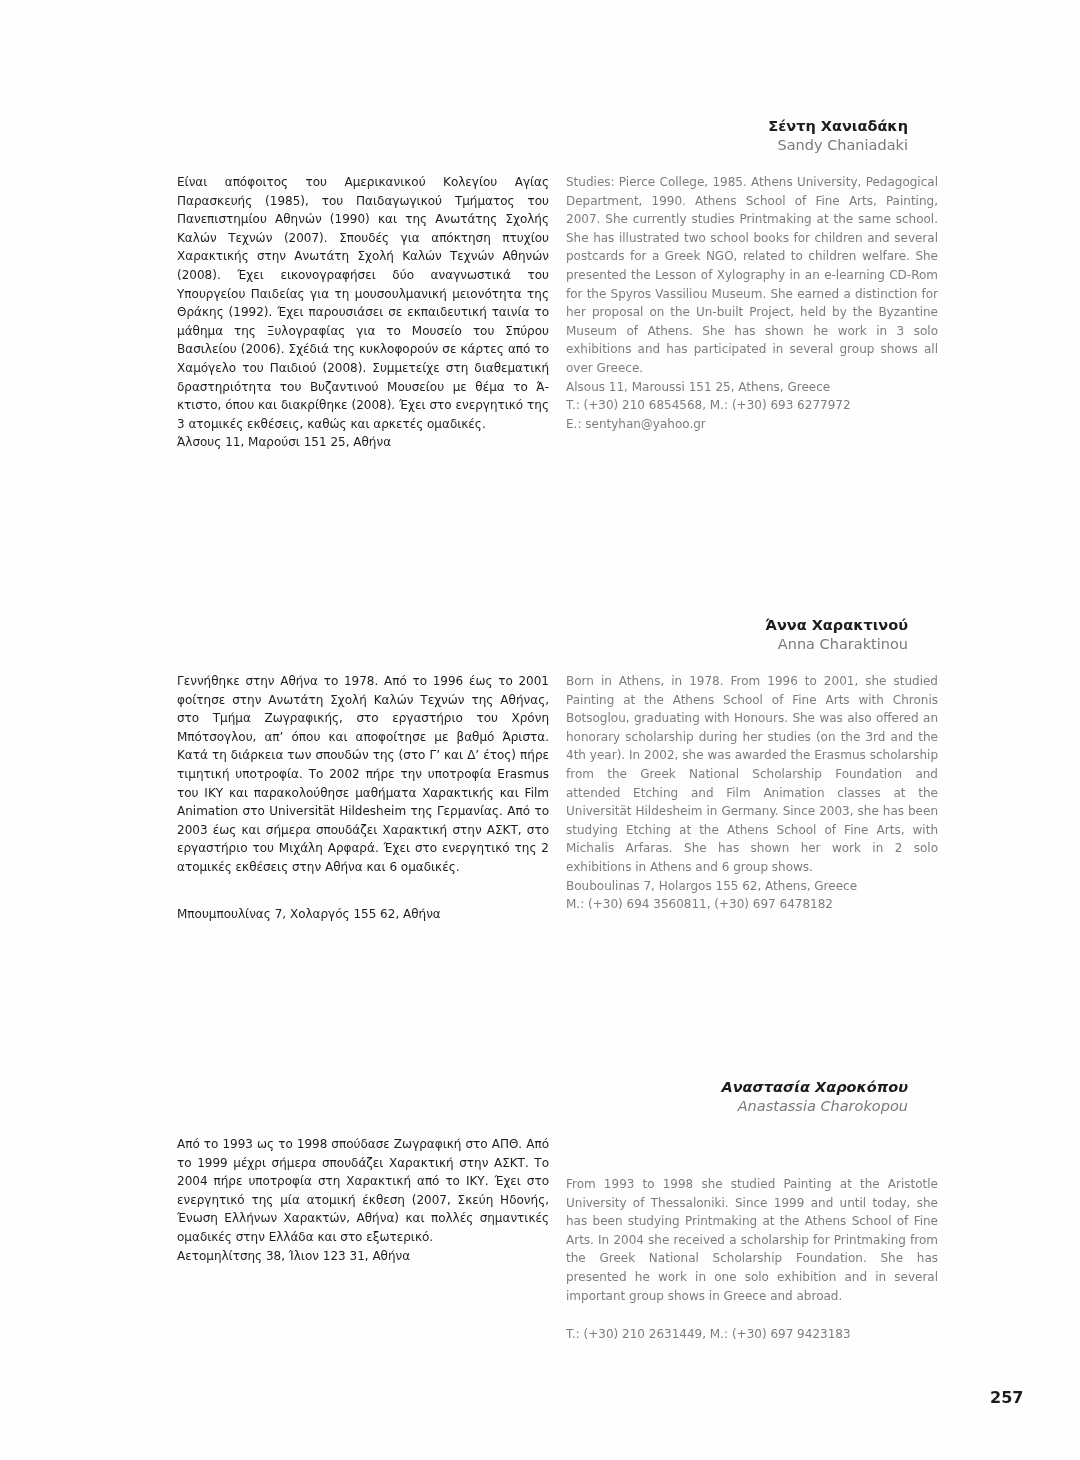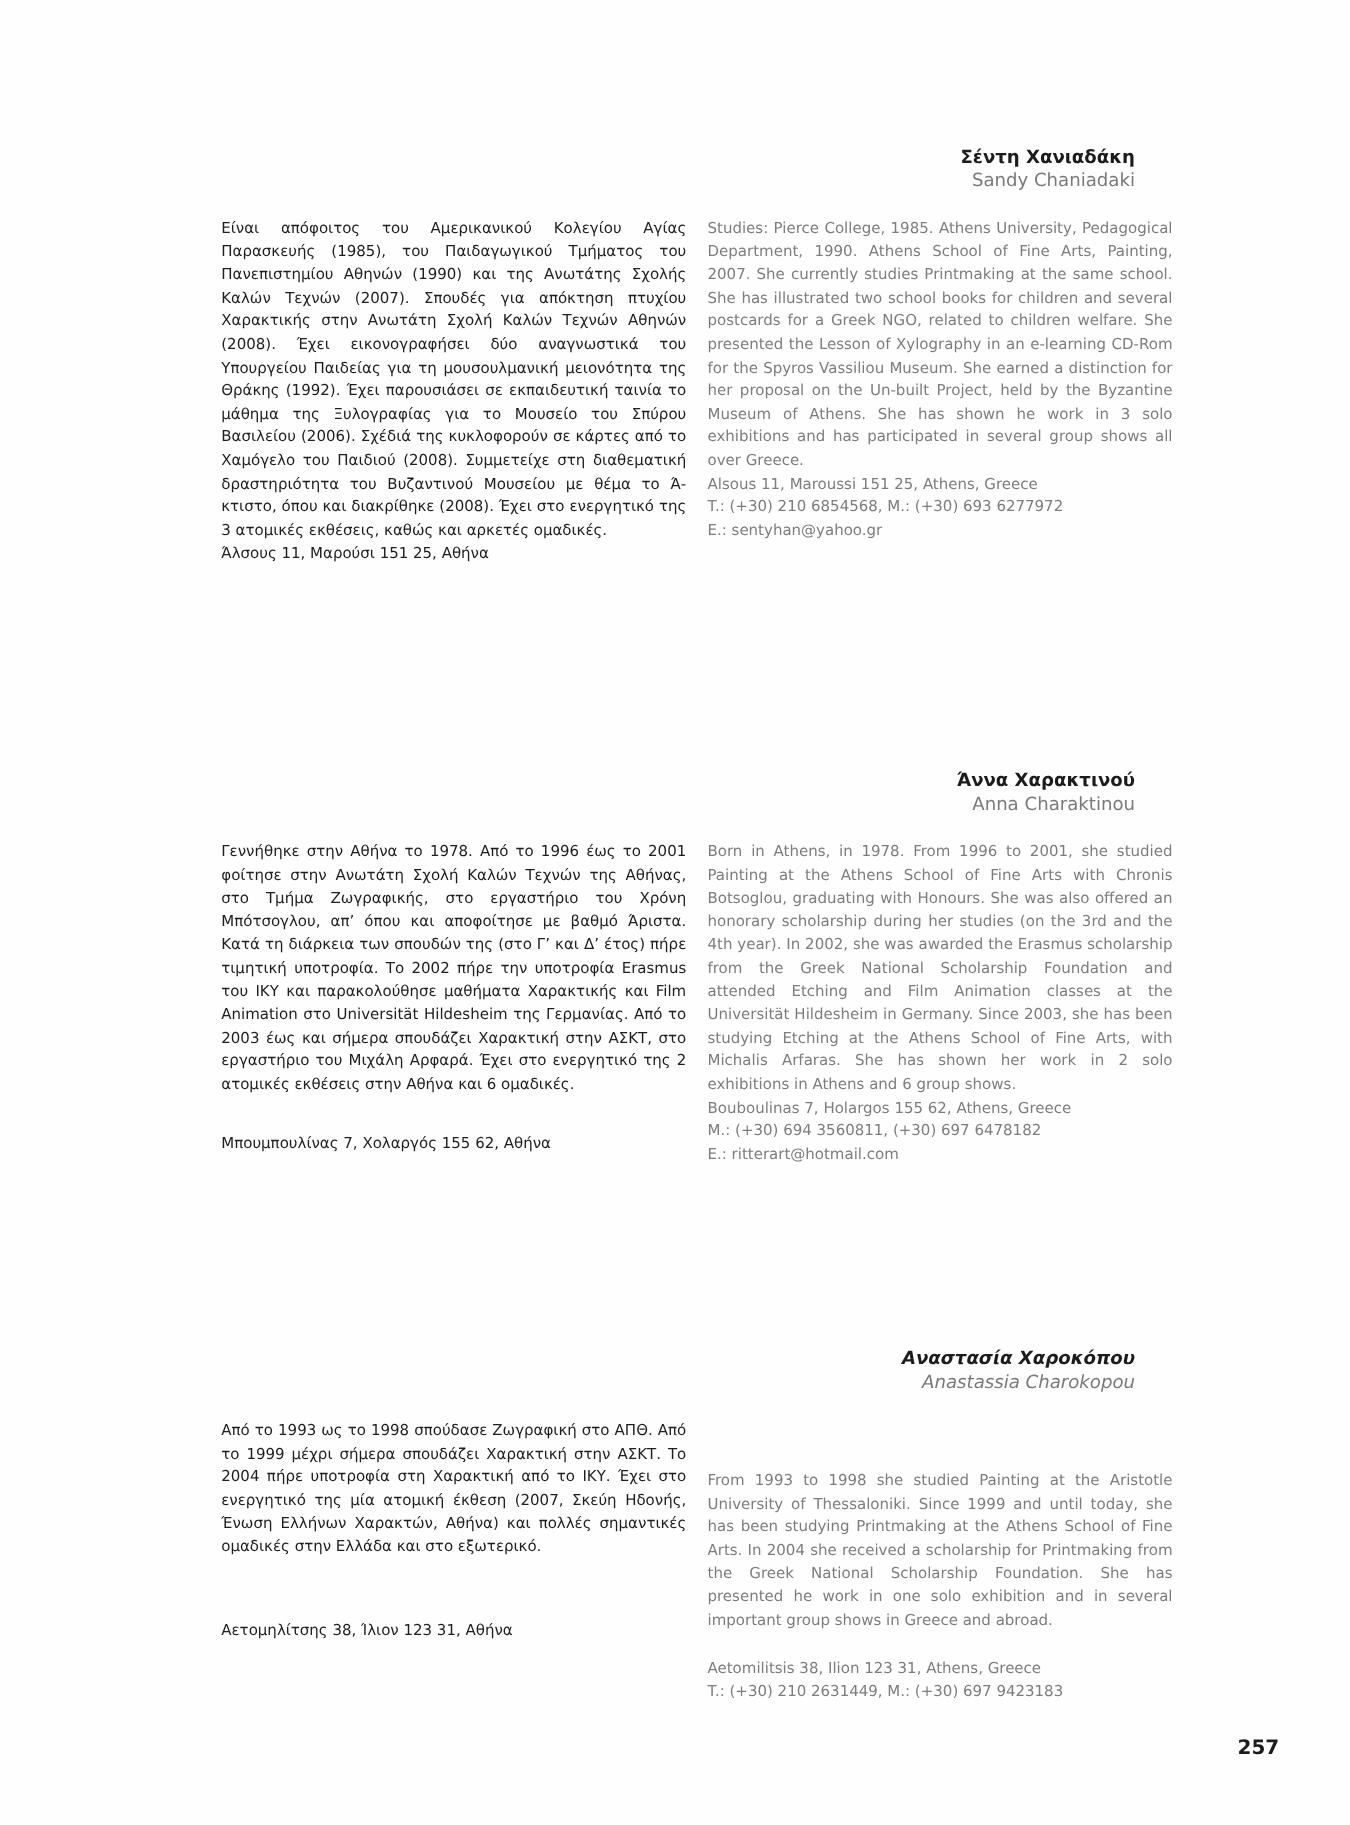"E.: ritterart@hotmail.com" div { html: <div>E.: ritterart@hotmail.com</div> -> none }
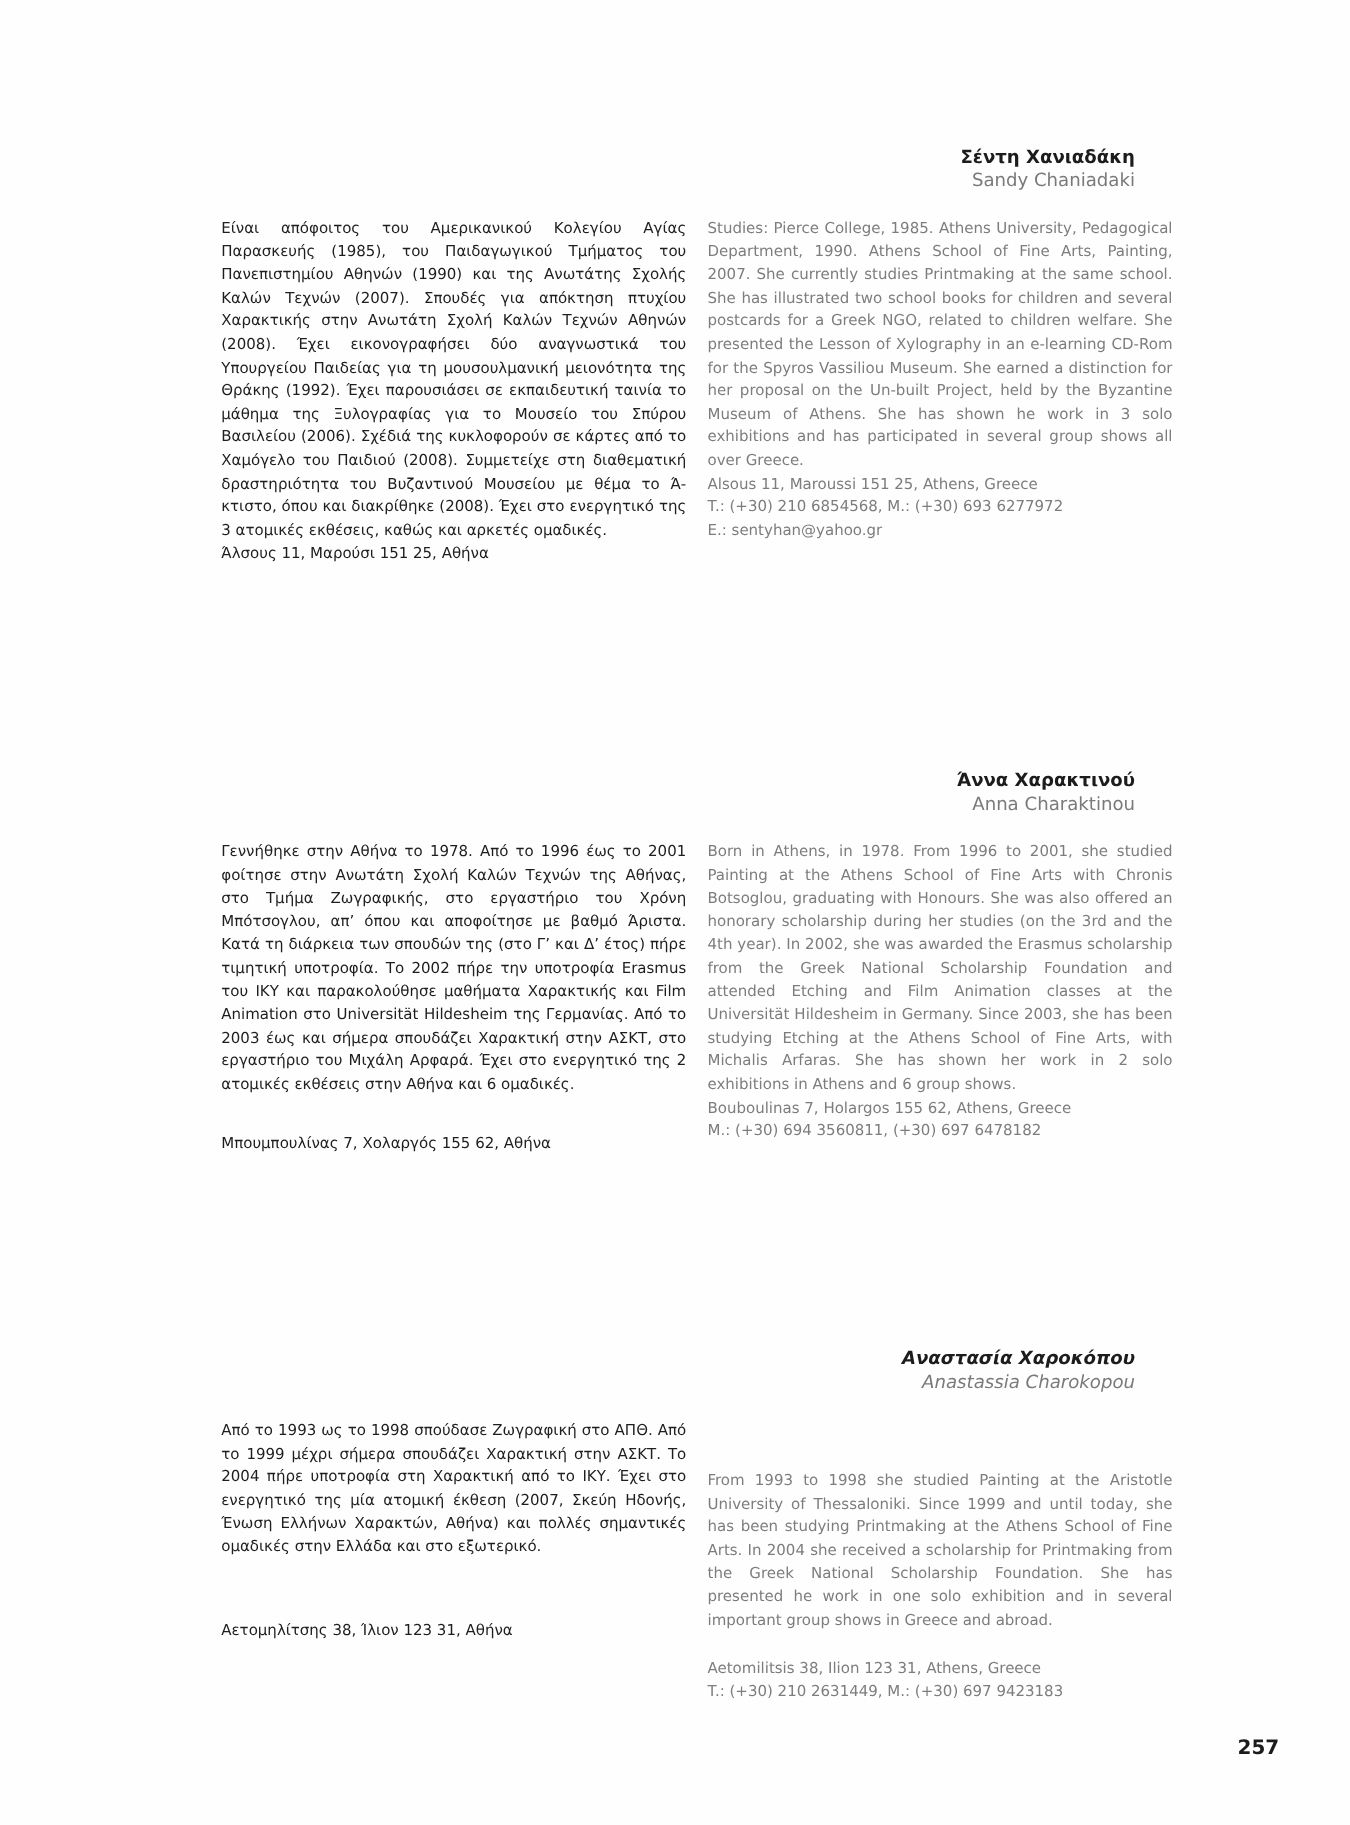"Αετομηλίτσης 38, Ίλιον 123 31," p.addr-gr { margin-top: 48px -> none }
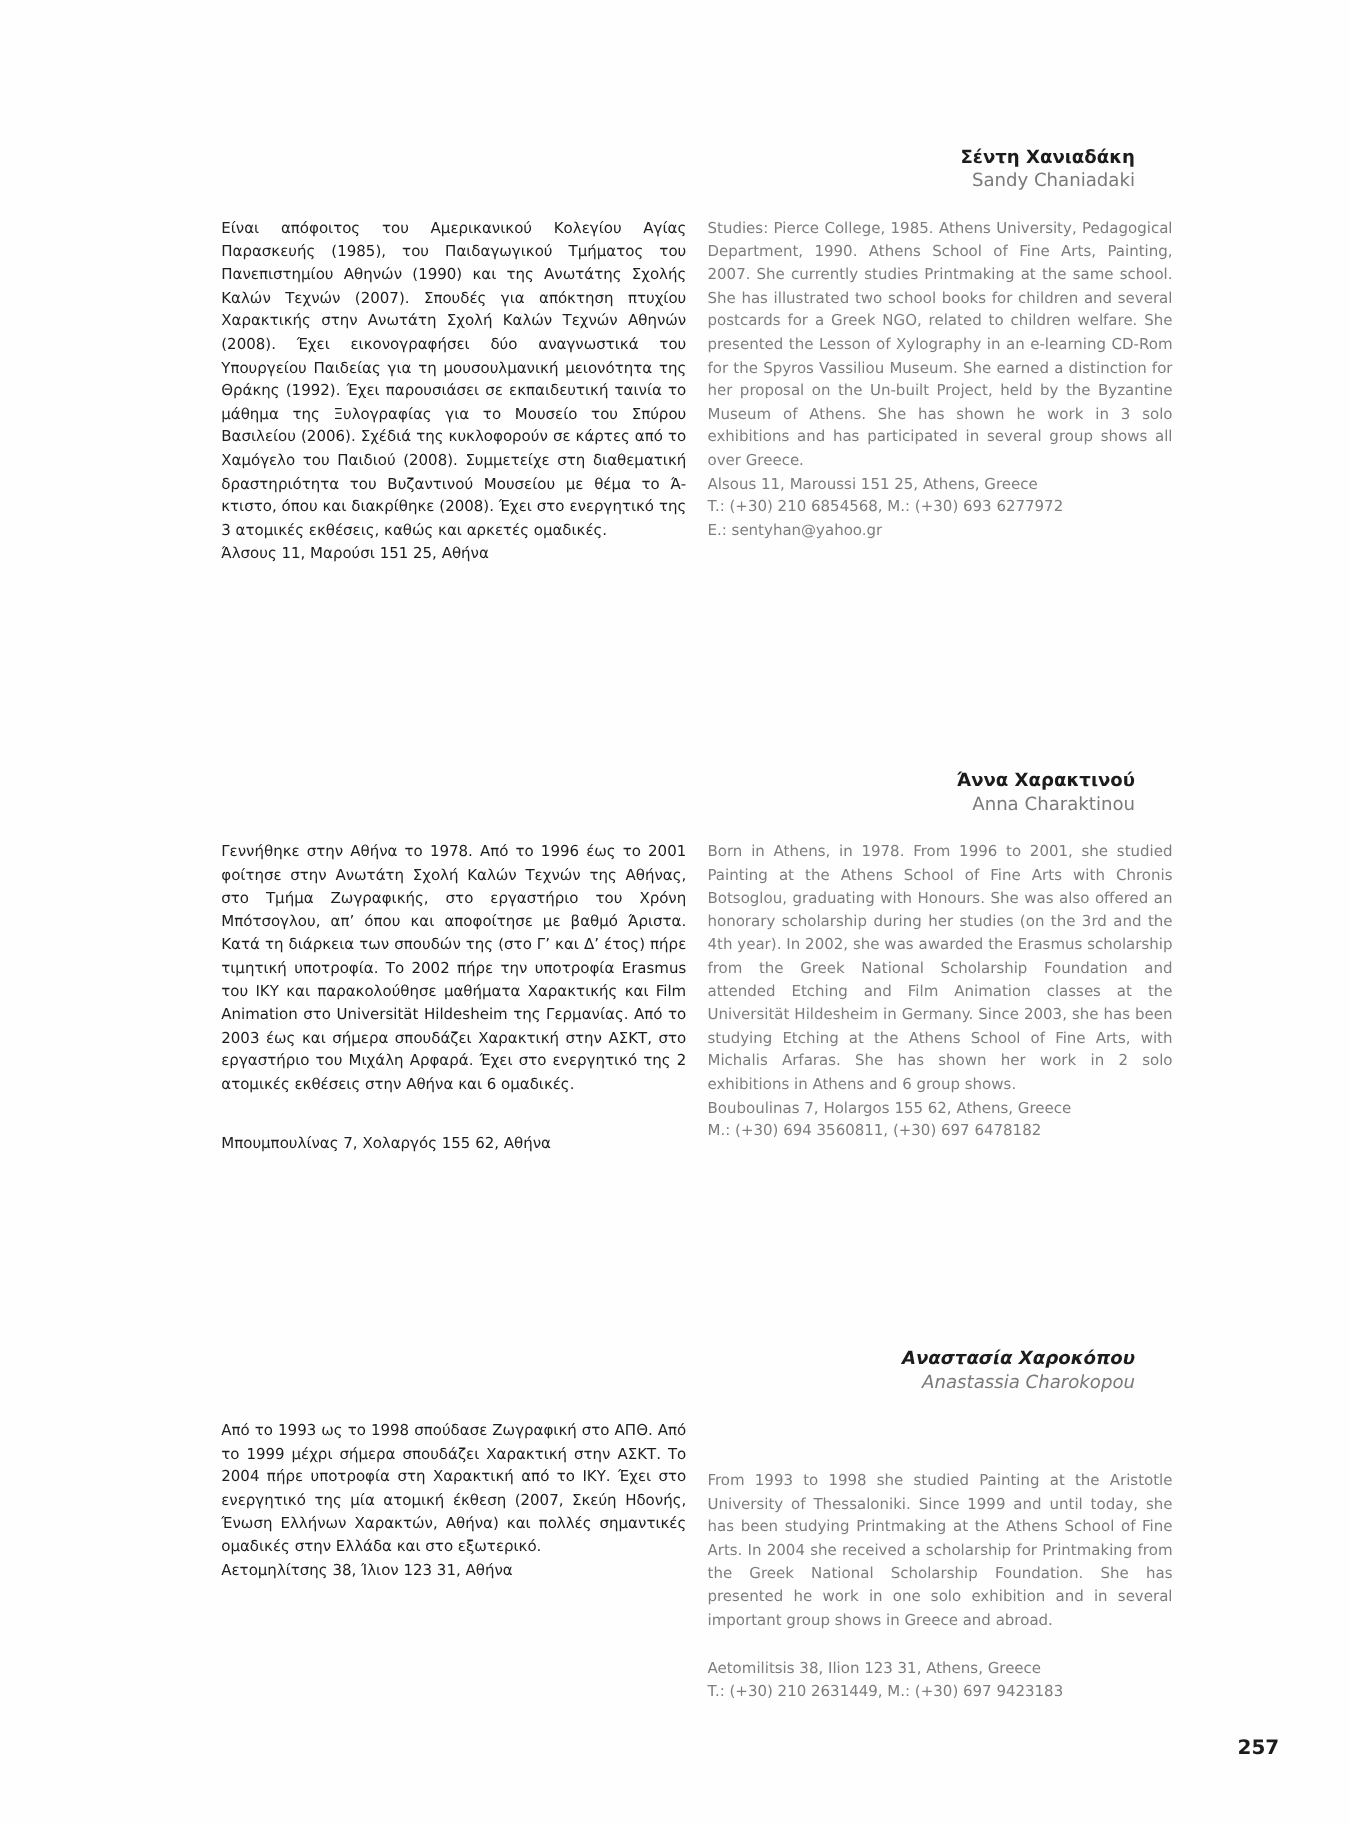"Aetomilitsis 38, Ilion 123 31," div { html: <div>Aetomilitsis 38, Ilion 123 31, Athens, Greece</div> -> none }
